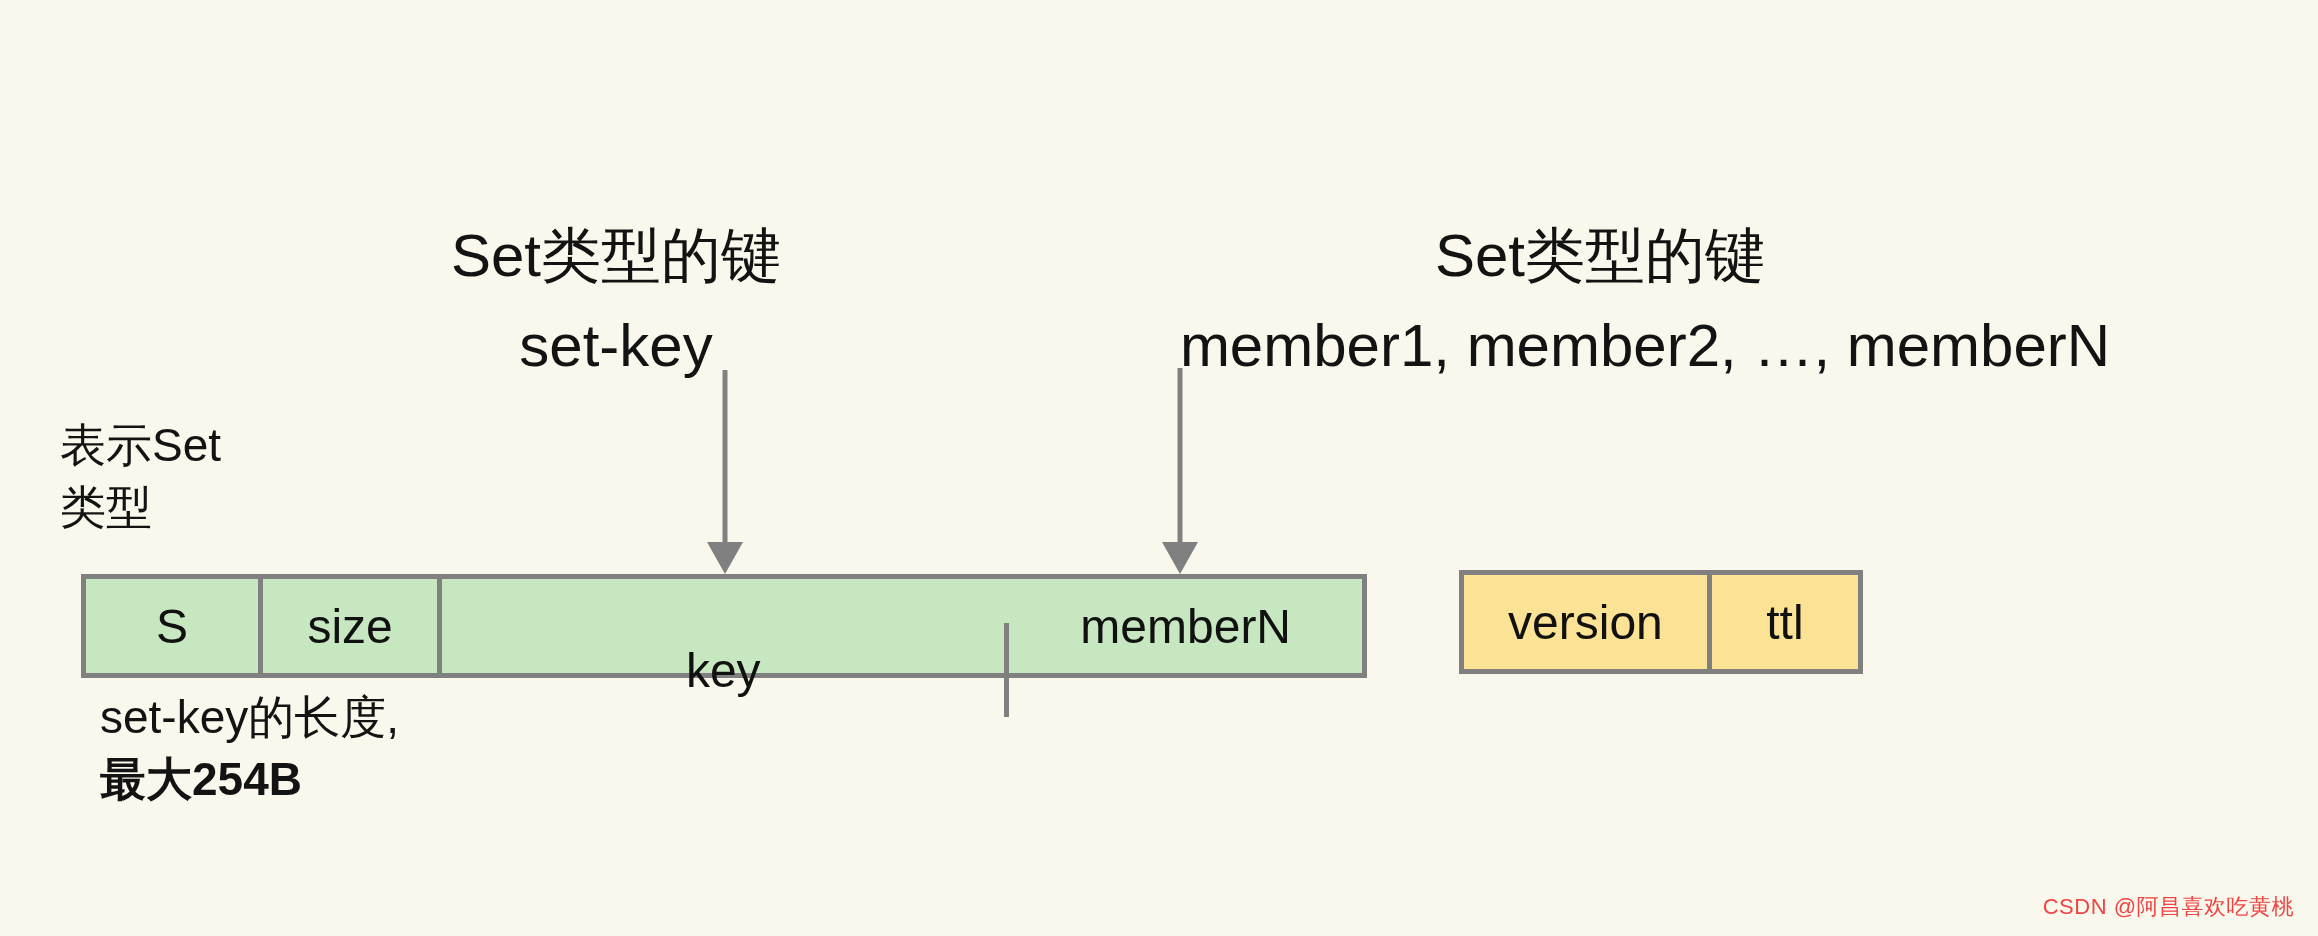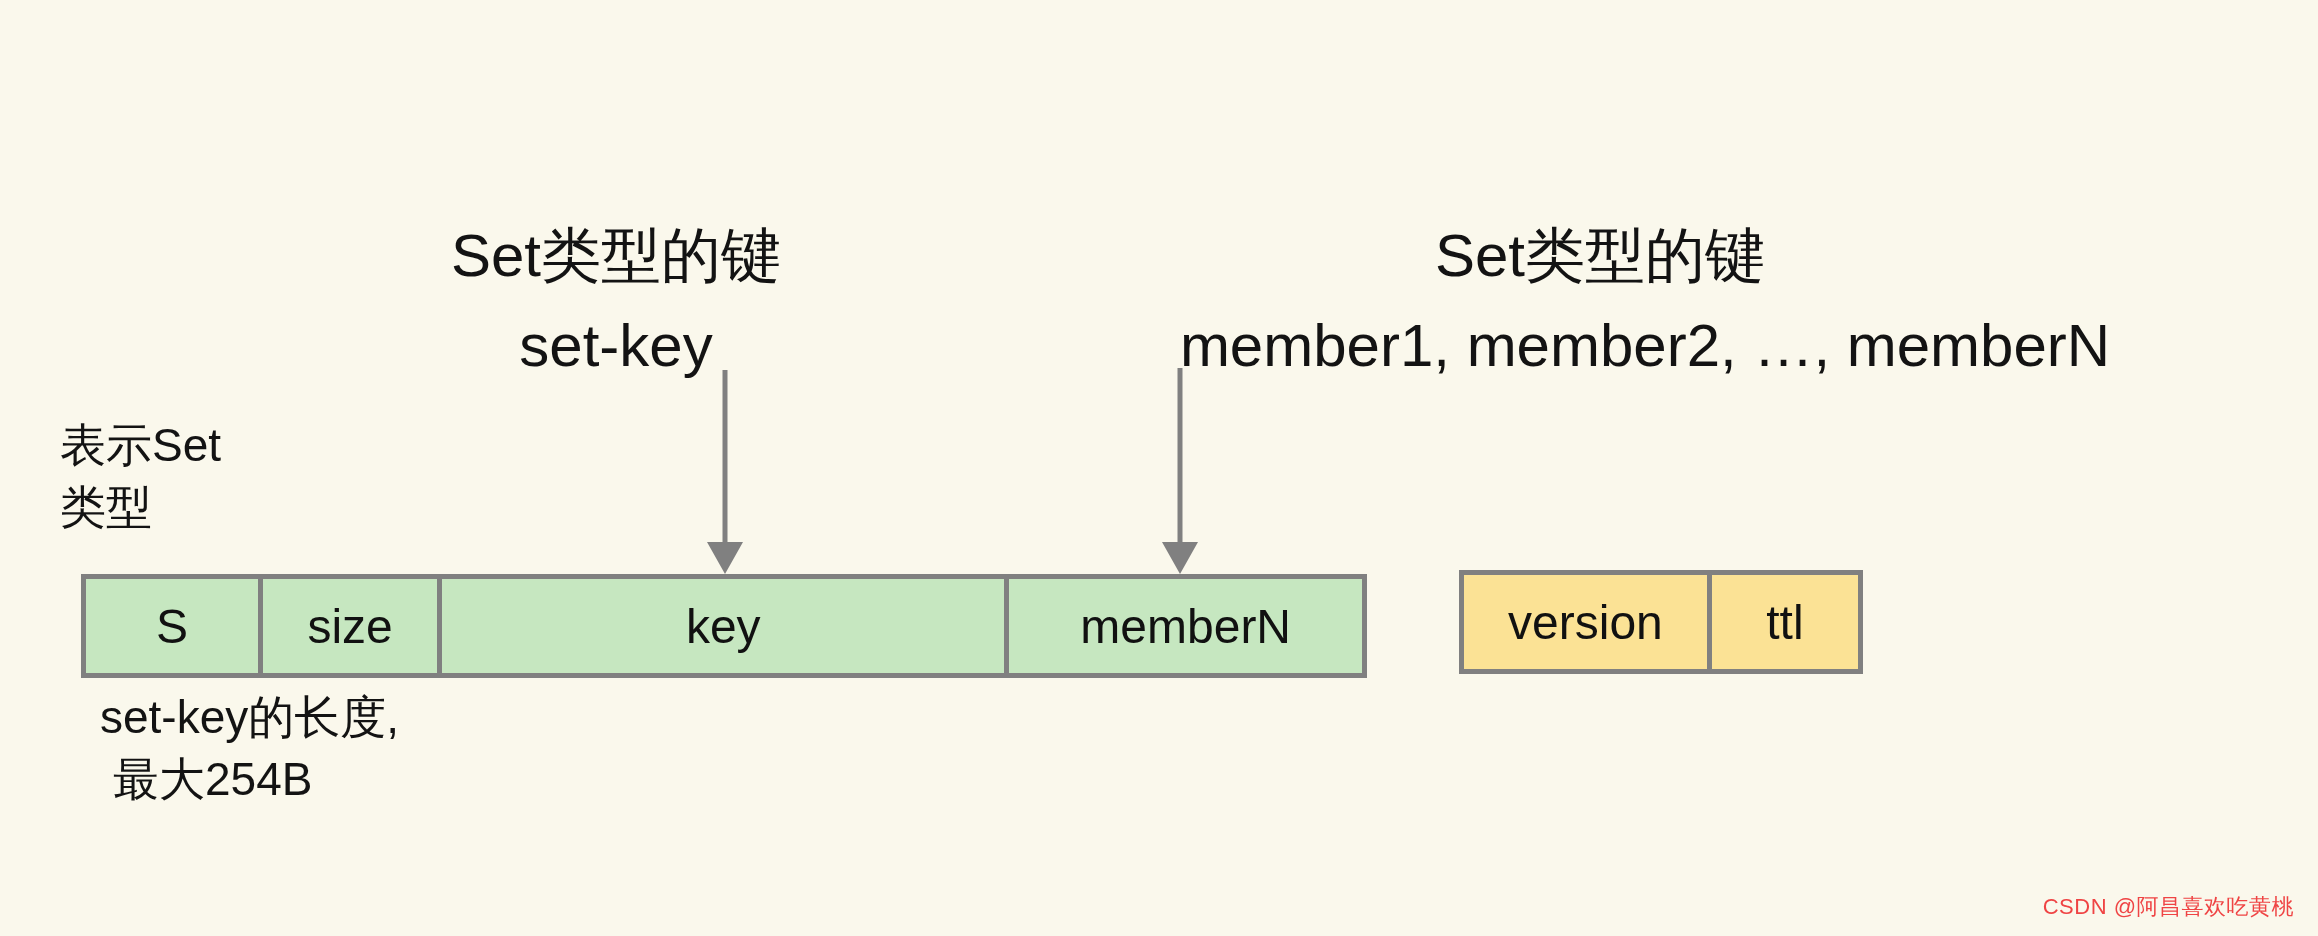"key" div.cell { margin-top: none -> 44px }
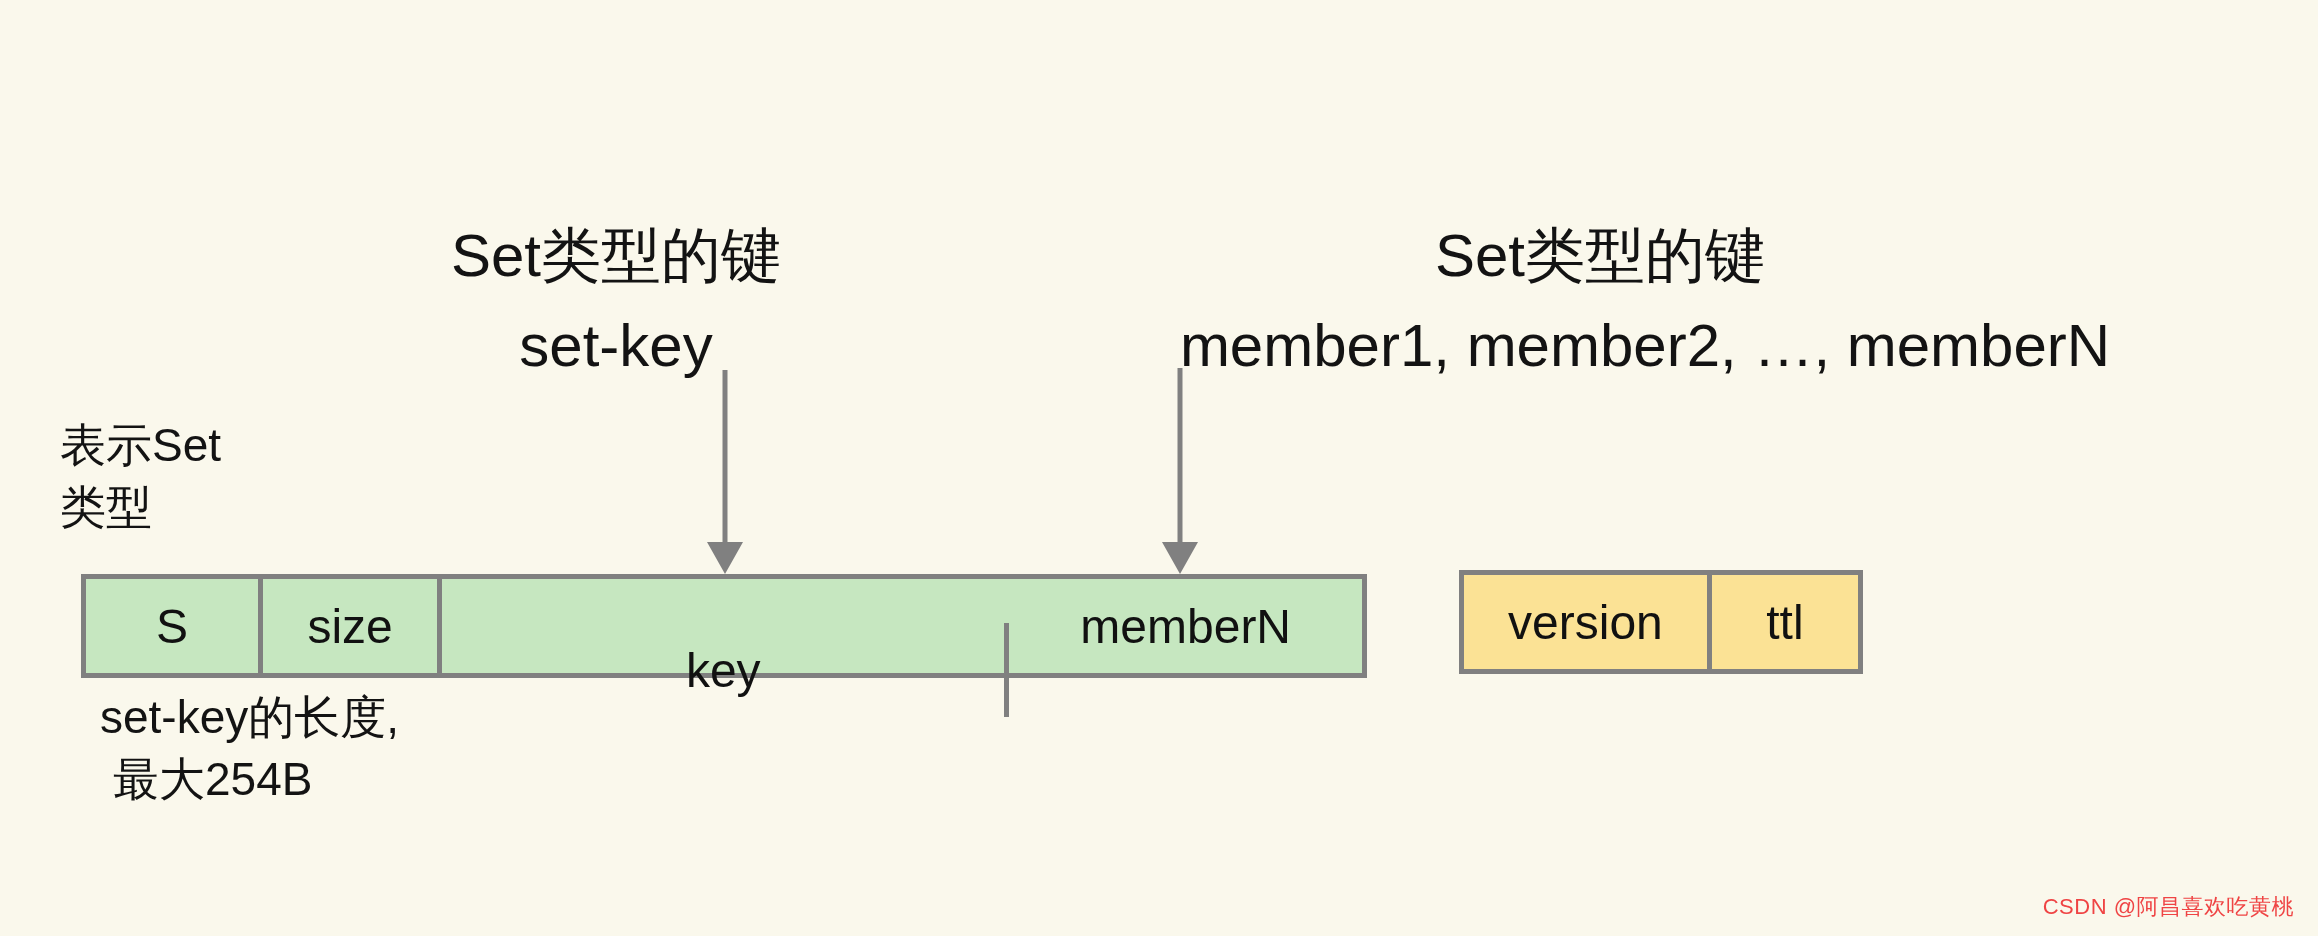"最大254B" div.txt { font-weight: none -> bold; left: 113px -> 100px }
